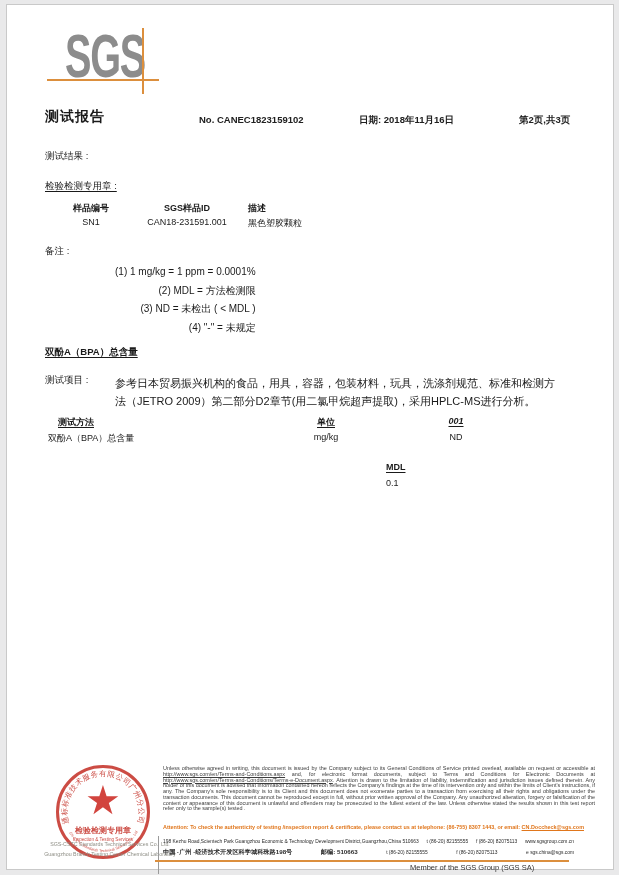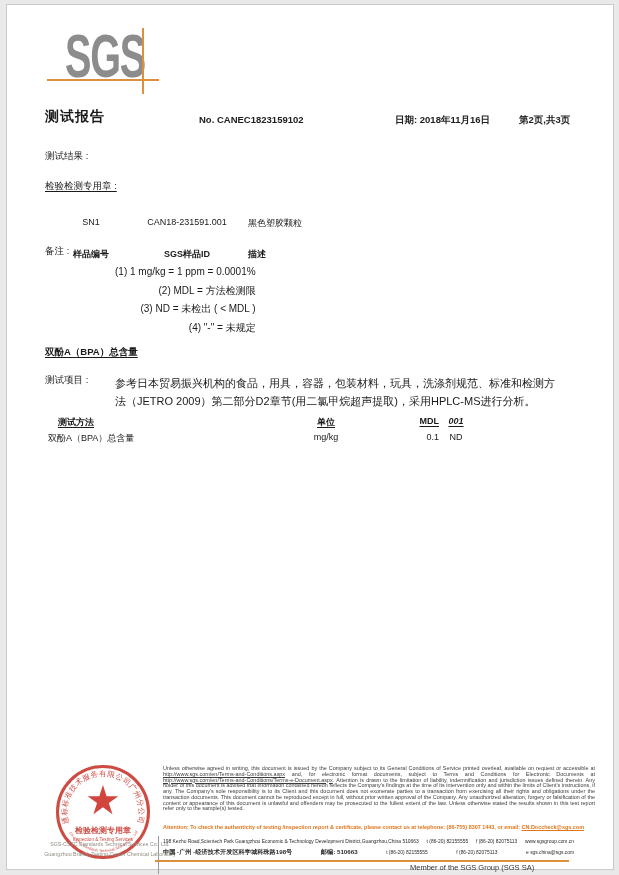"日期: 2018年11月16日" .report-date { left: 388px -> 352px }
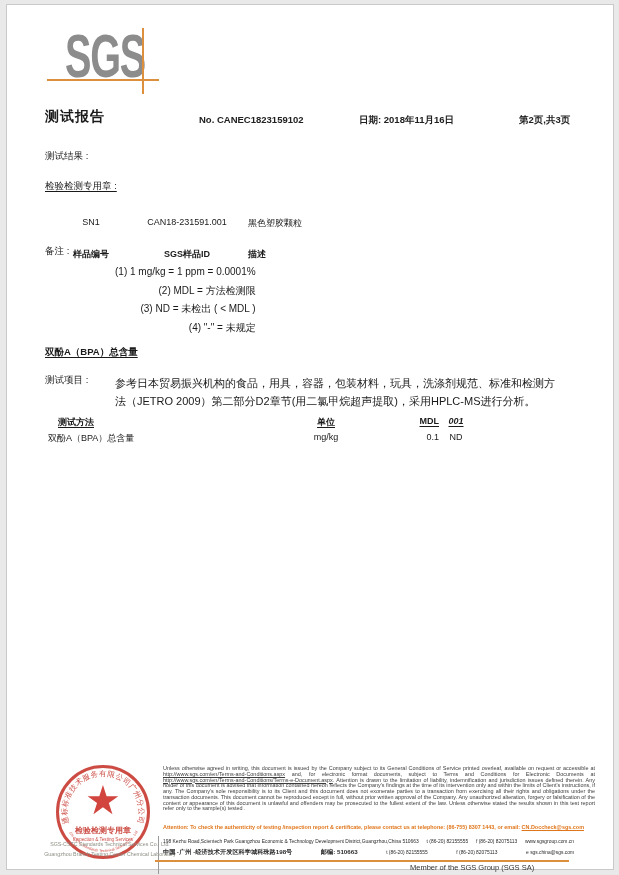"样品编号" .st-h { margin-top: 46px -> none }
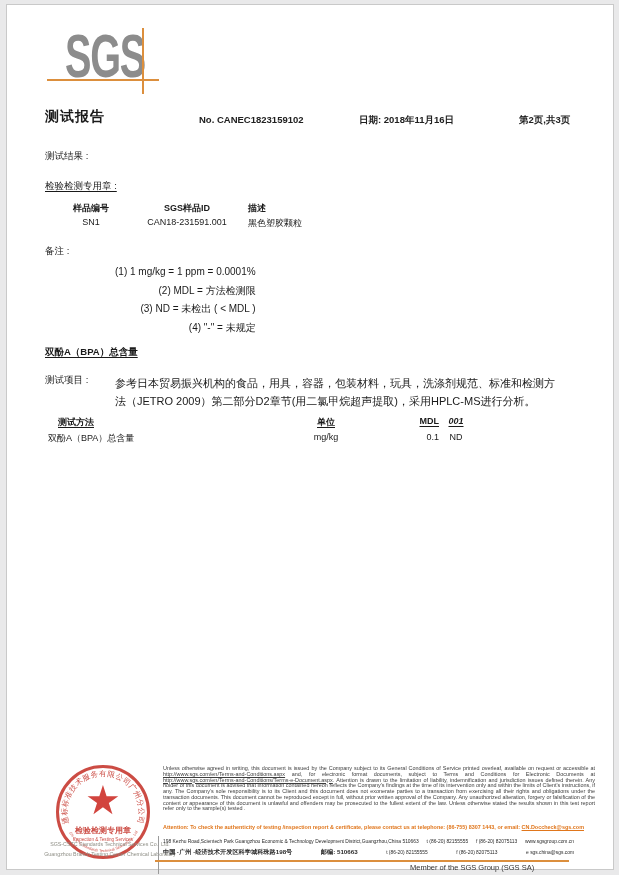"MDL" .rt-mdl { left: 388px -> 379px; margin-top: none -> 46px; text-align: right -> left }
